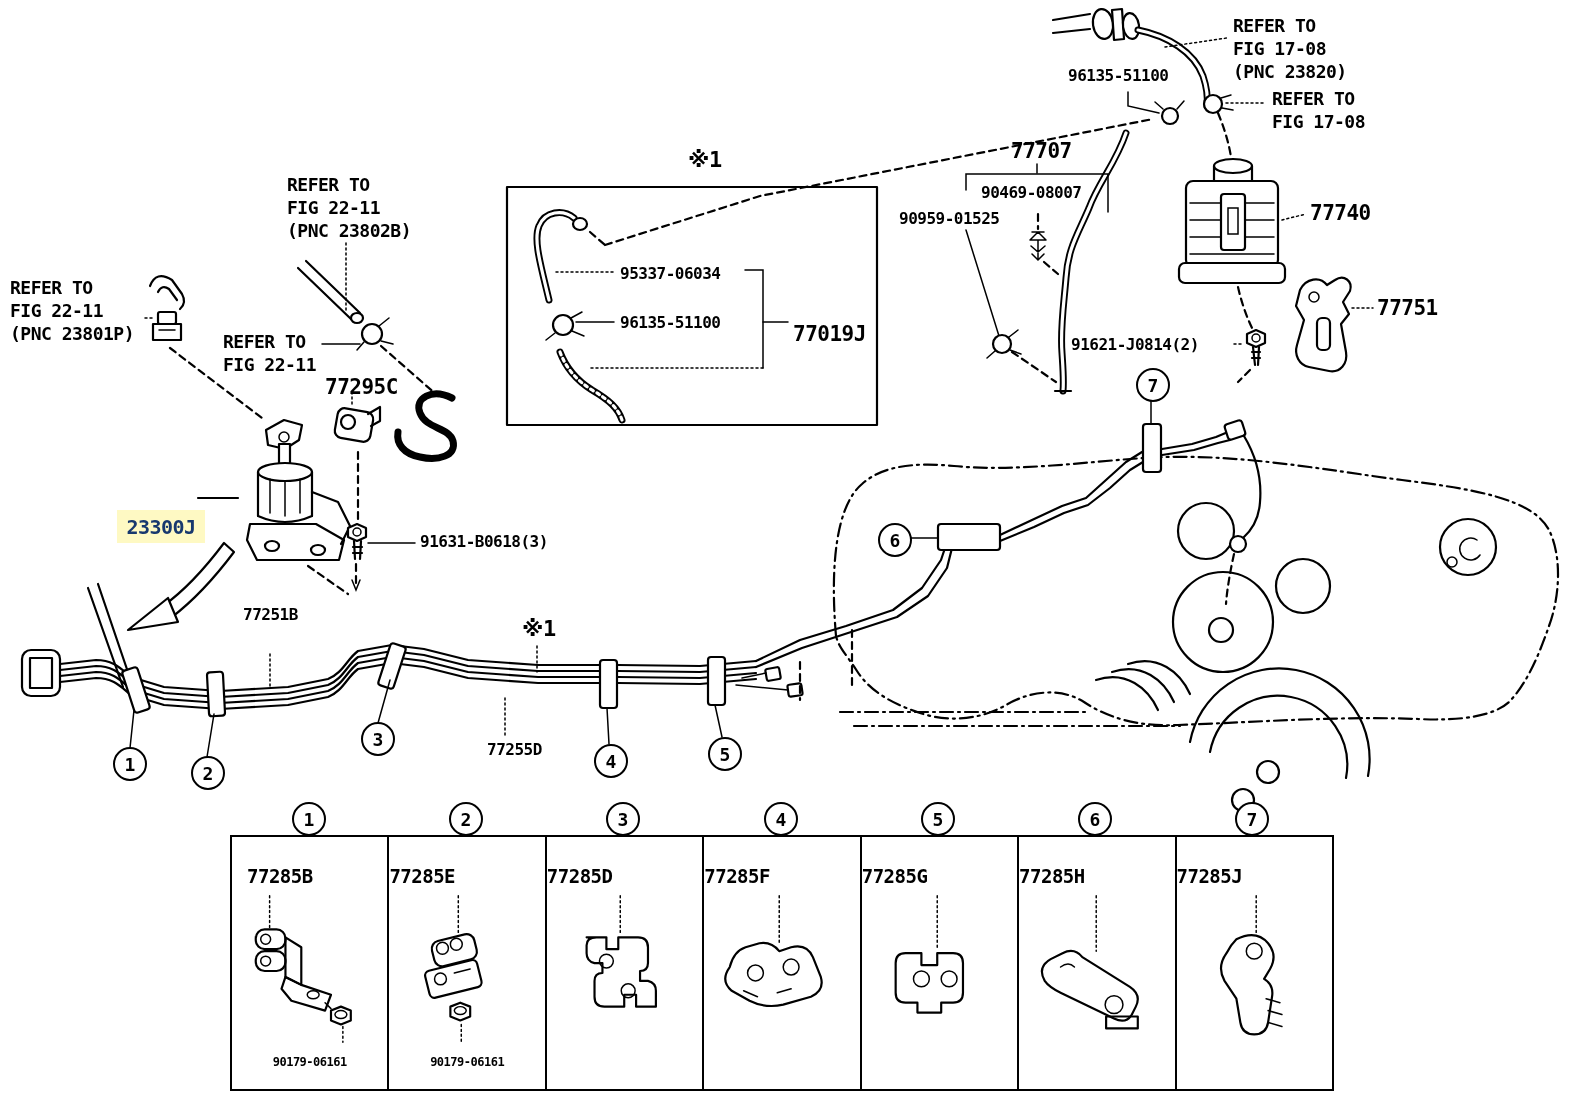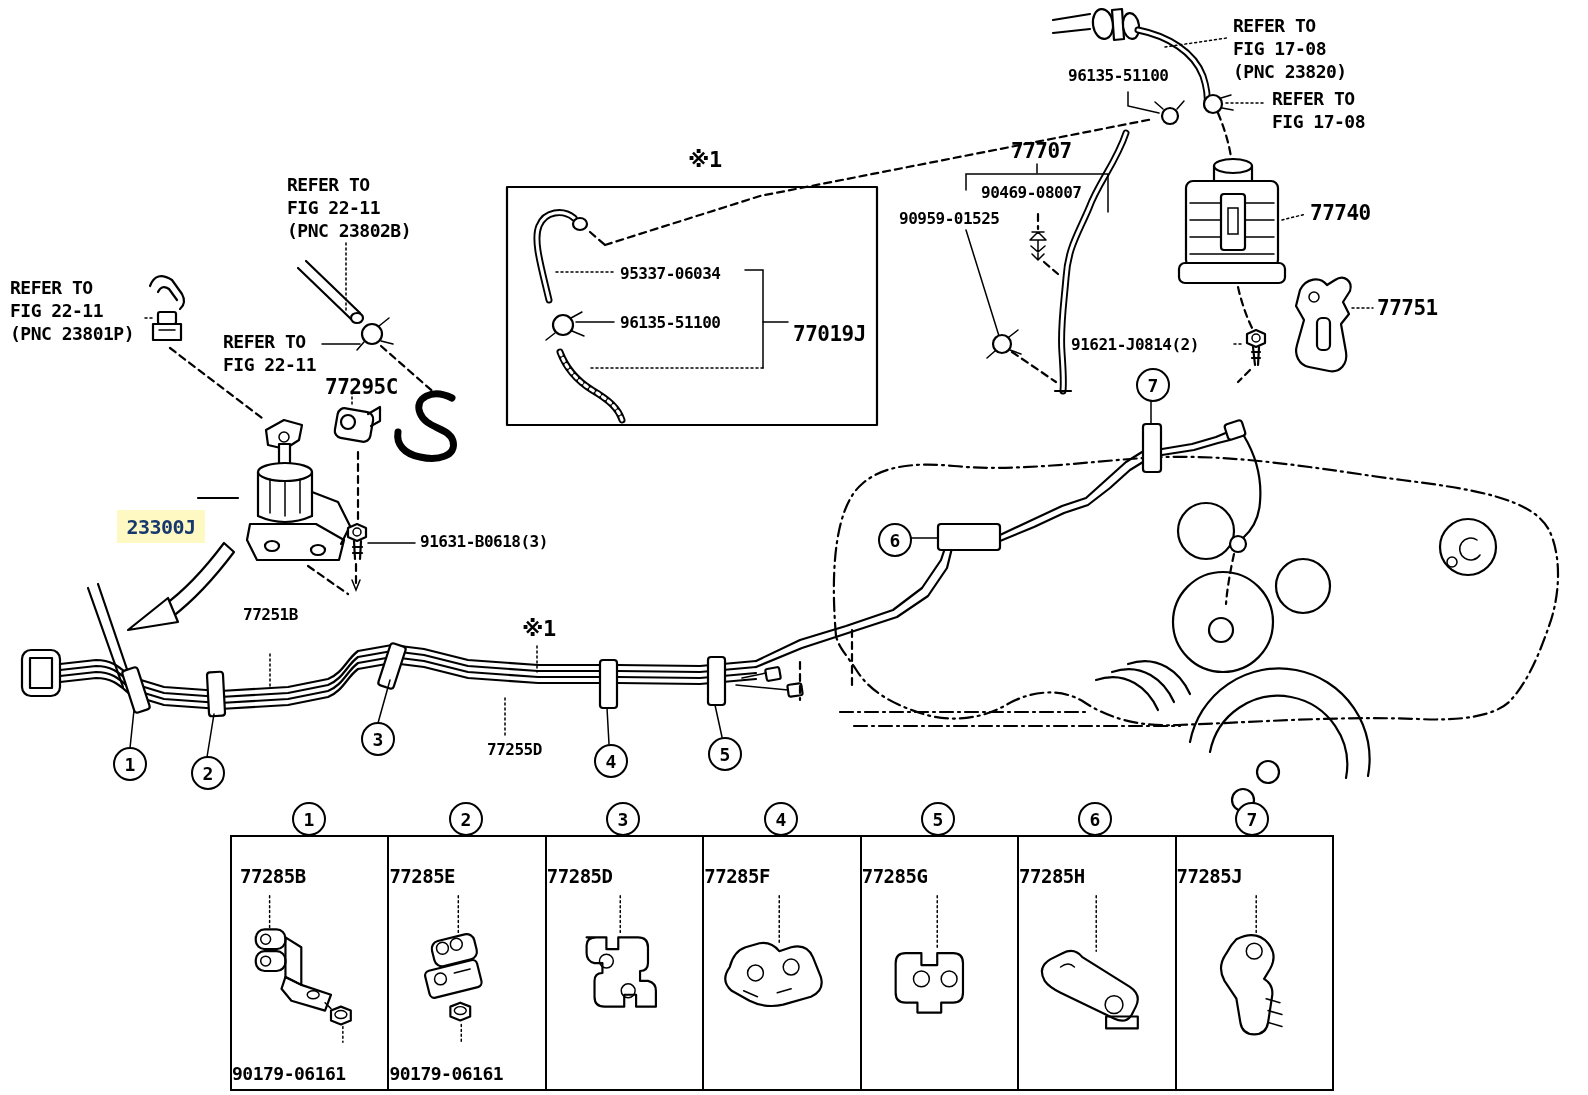"77285B" .pl.leftal { padding-left: 8px -> 15px }
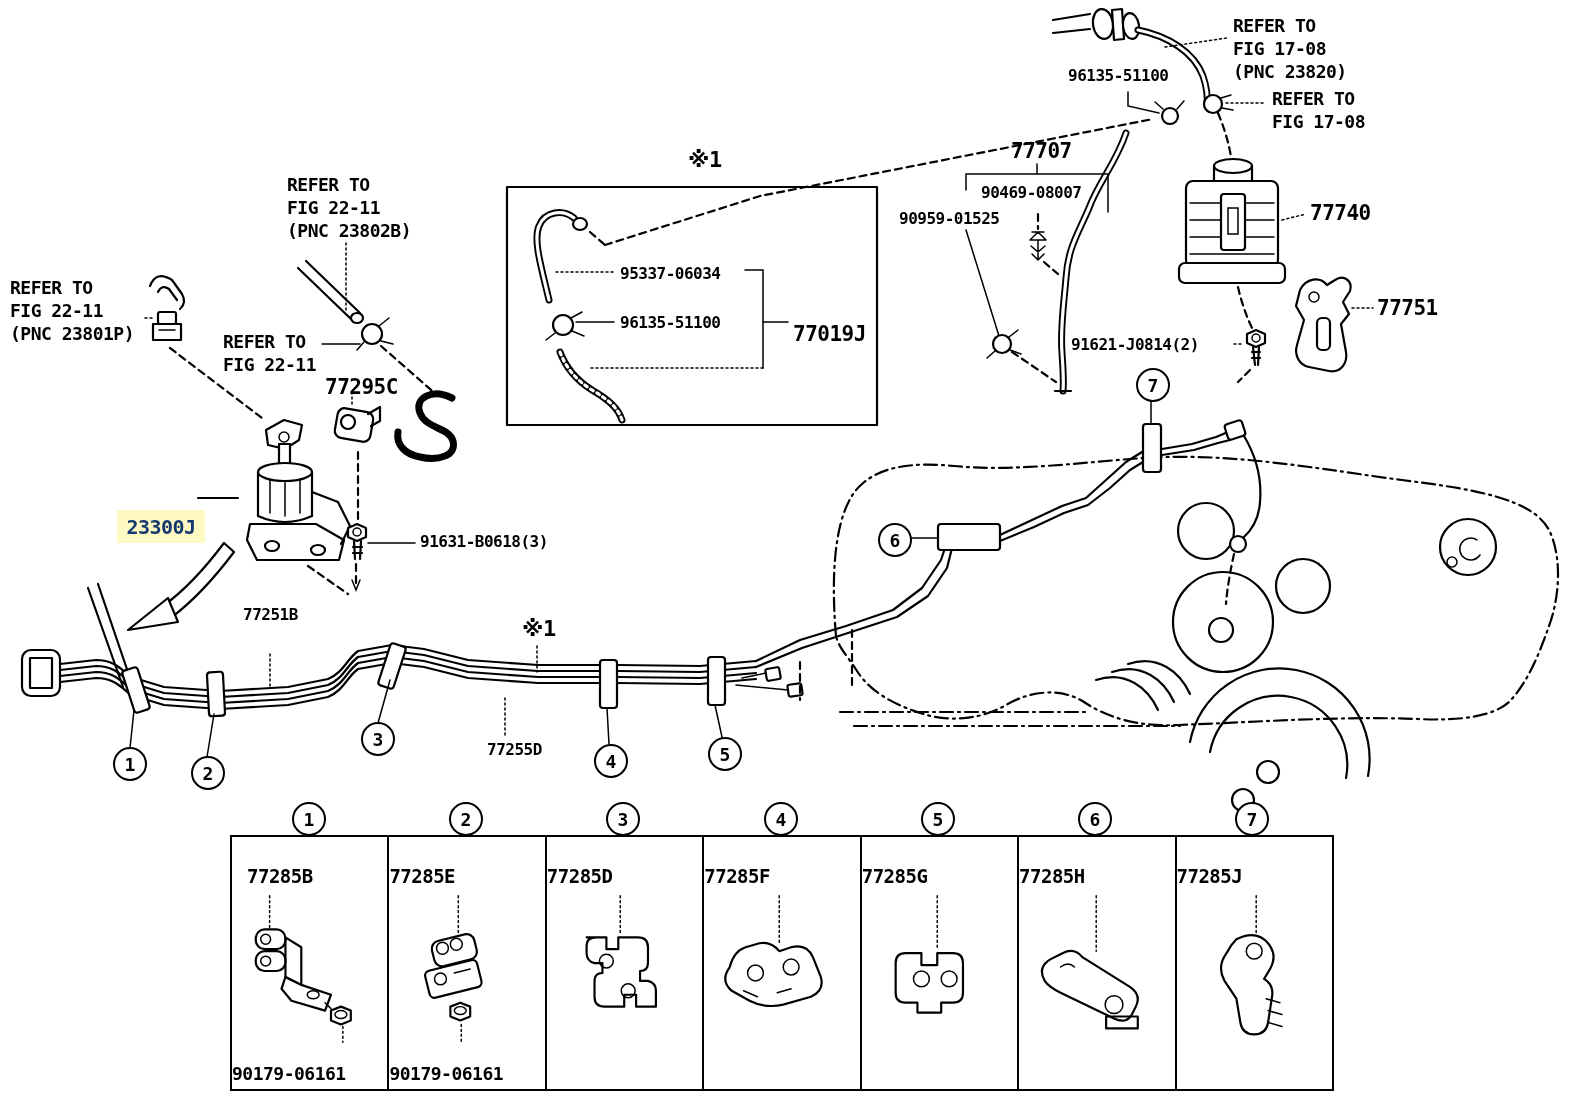"90179-06161" .sub { bottom: 5px -> 20px; font-size: 18px -> 12px; text-align: left -> center }
